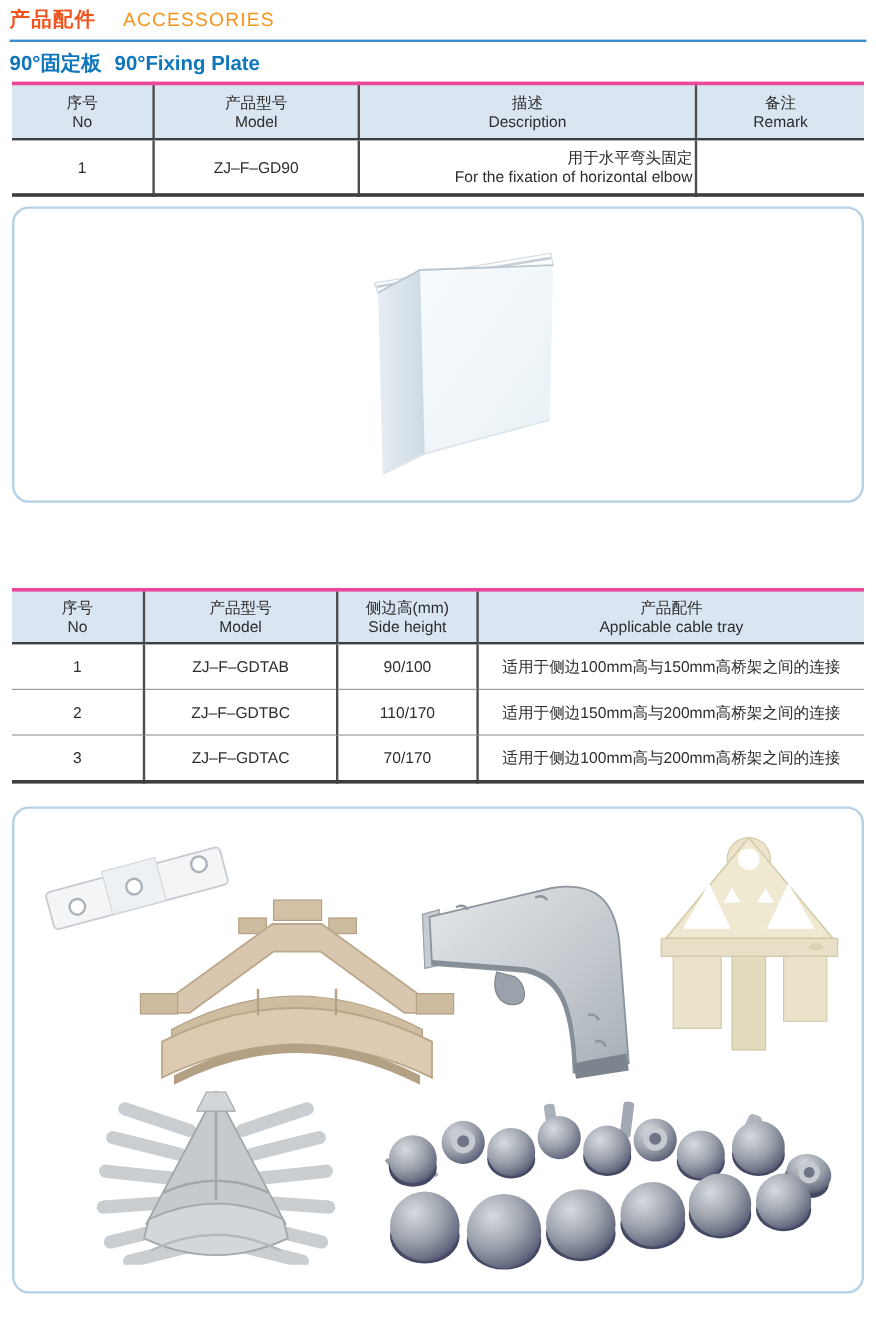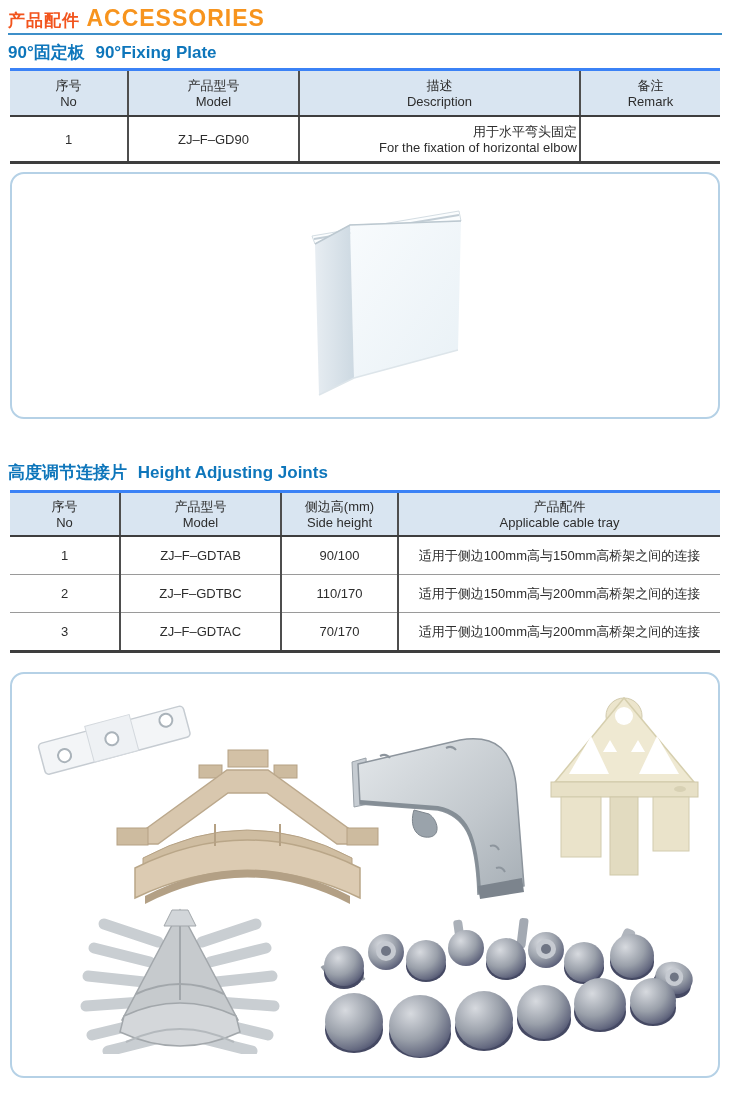"ACCESSORIES" .hdr .en { font-size: 23px -> 16px; font-weight: 700 -> 400; margin-left: 2px -> 18px }
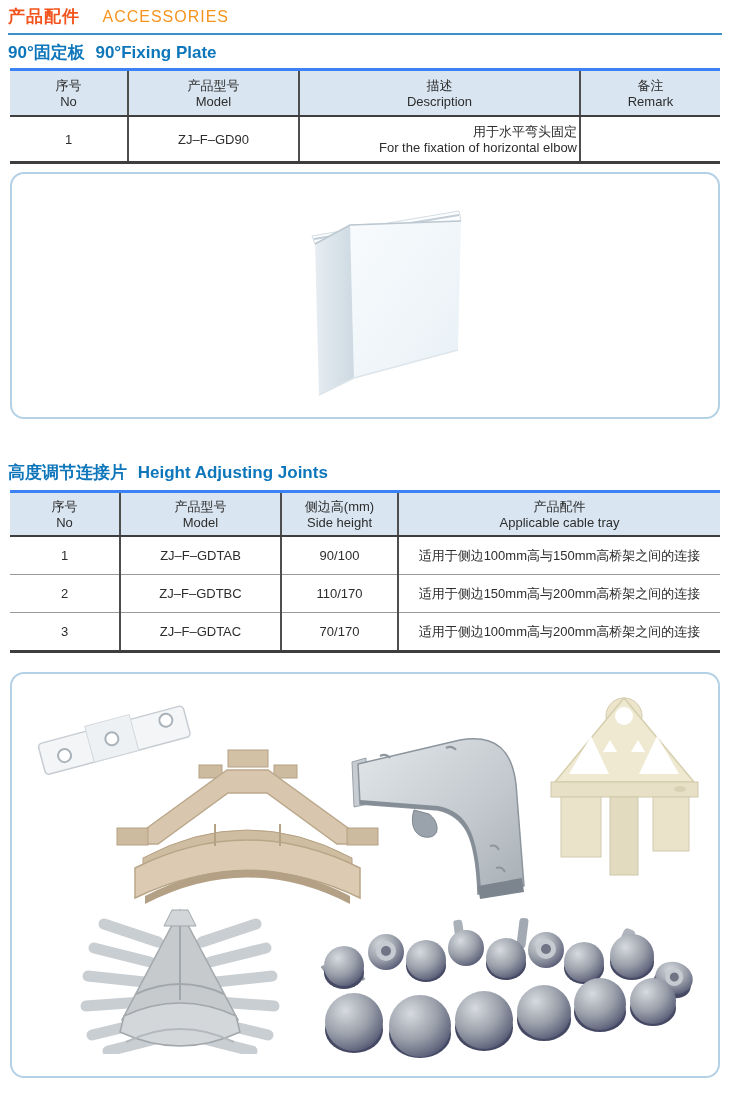"序号" table.spec { border-top: 3px solid #3b82f6 -> 3px solid #ec4899 }
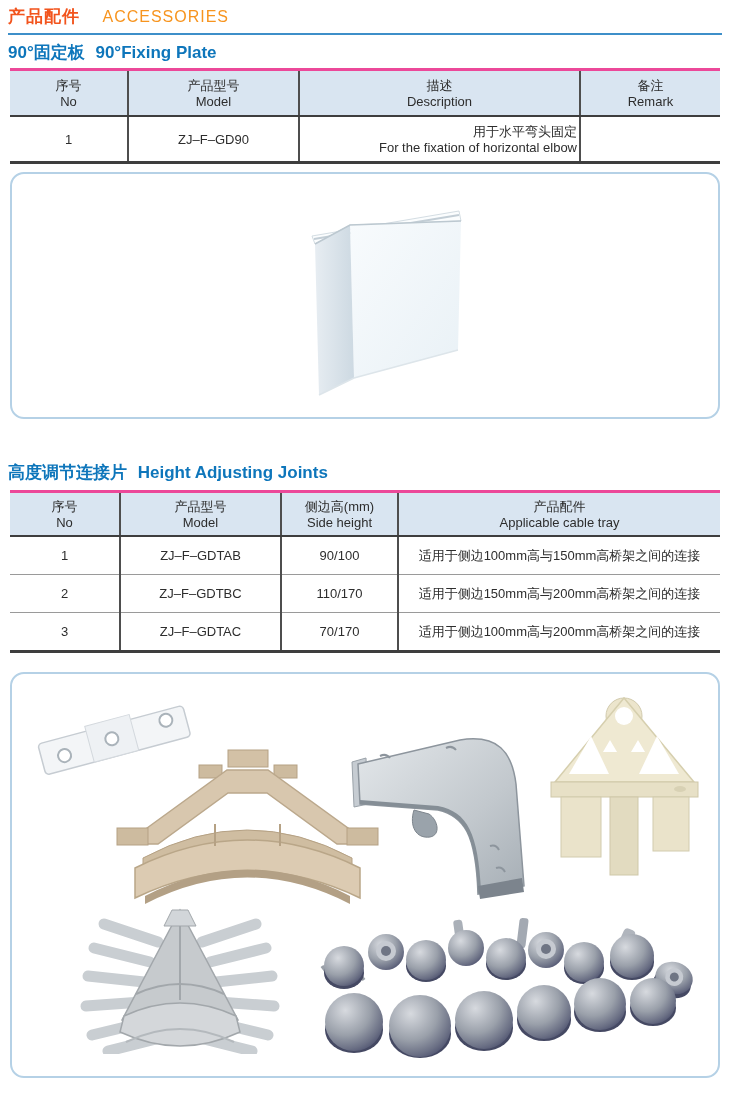"高度调节连接片 Height Adjusting Joints" div.sec-h { html: <div> <span>高度调节连接片</span> <span>Height Adjusting Joints</span> </div> -> none }
